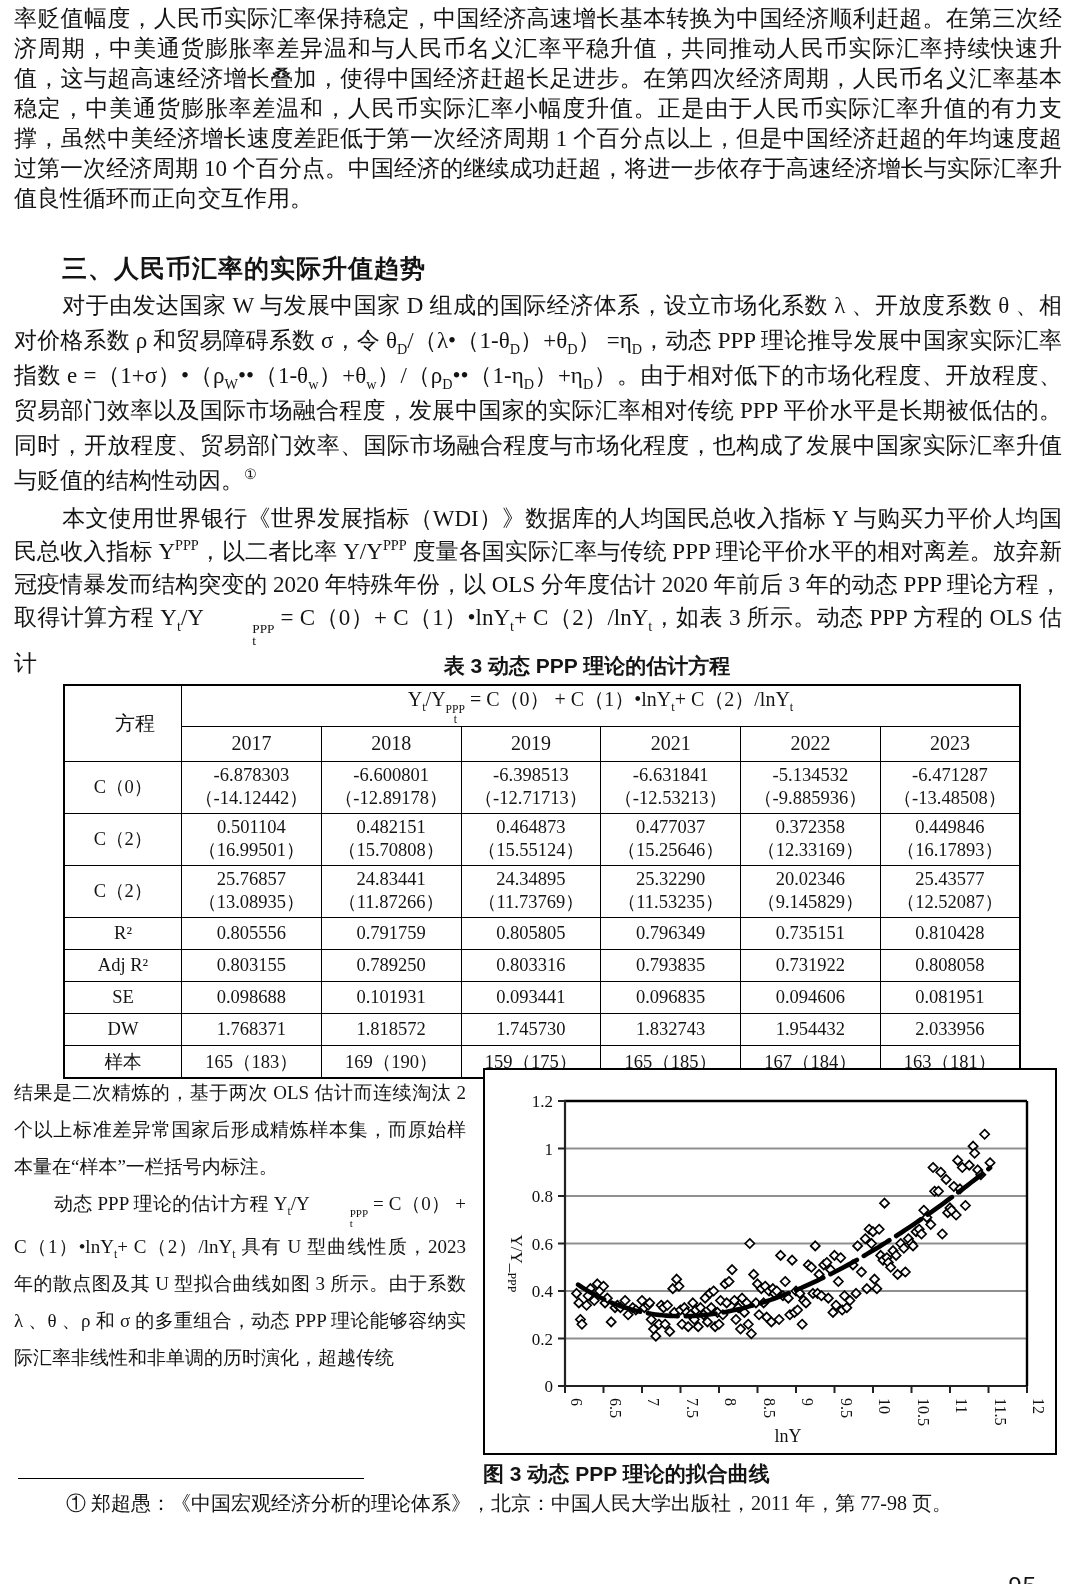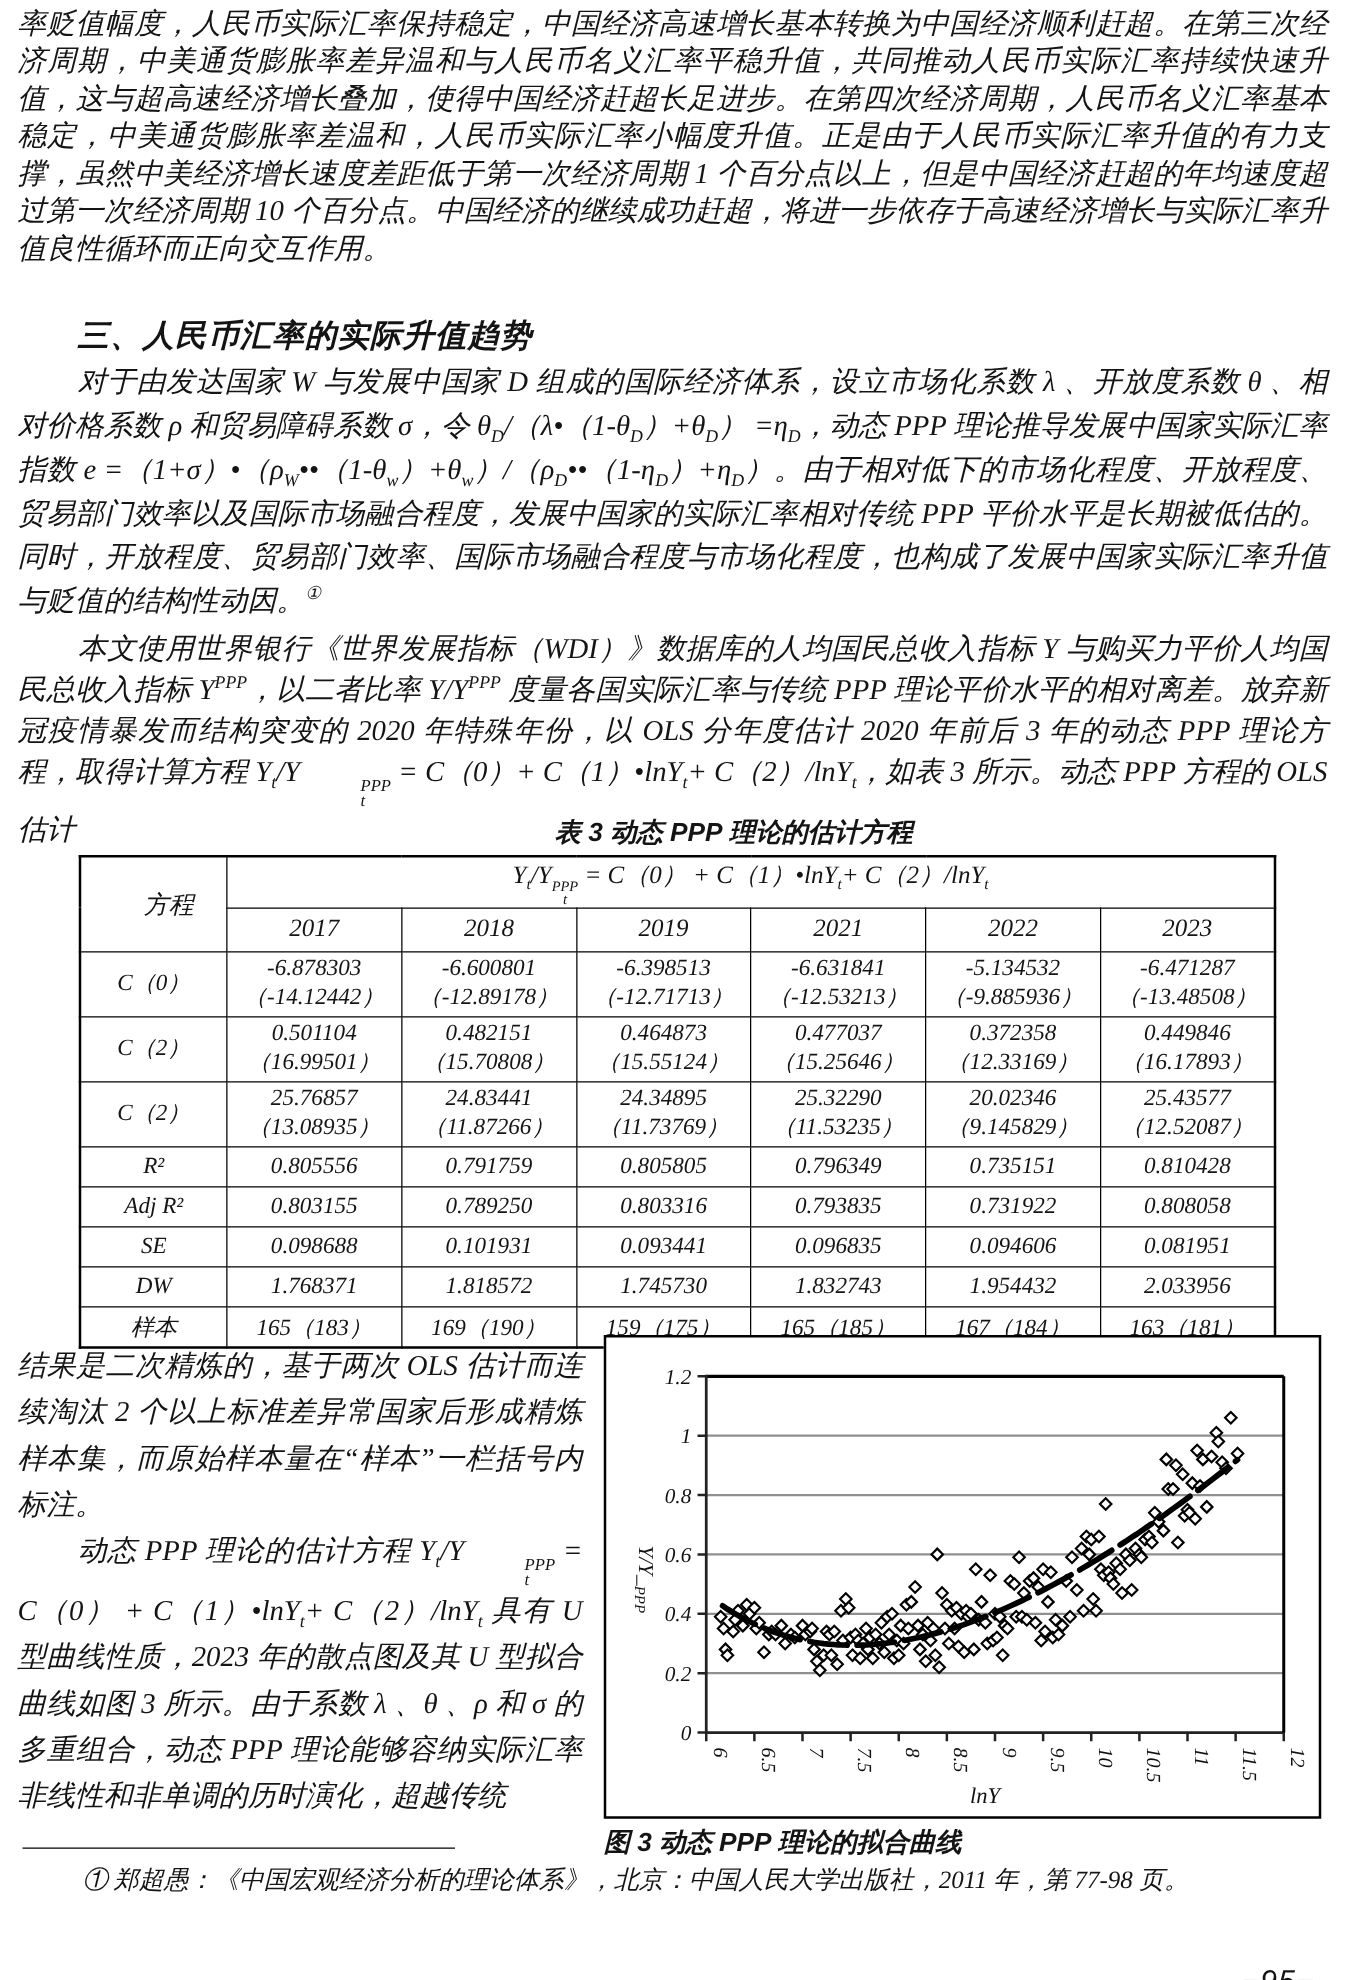"率贬值幅度，人民币实际汇率保持稳定，中国经济高速增长基本转换为中国经济顺利赶超。" .page { font-style: italic -> none }
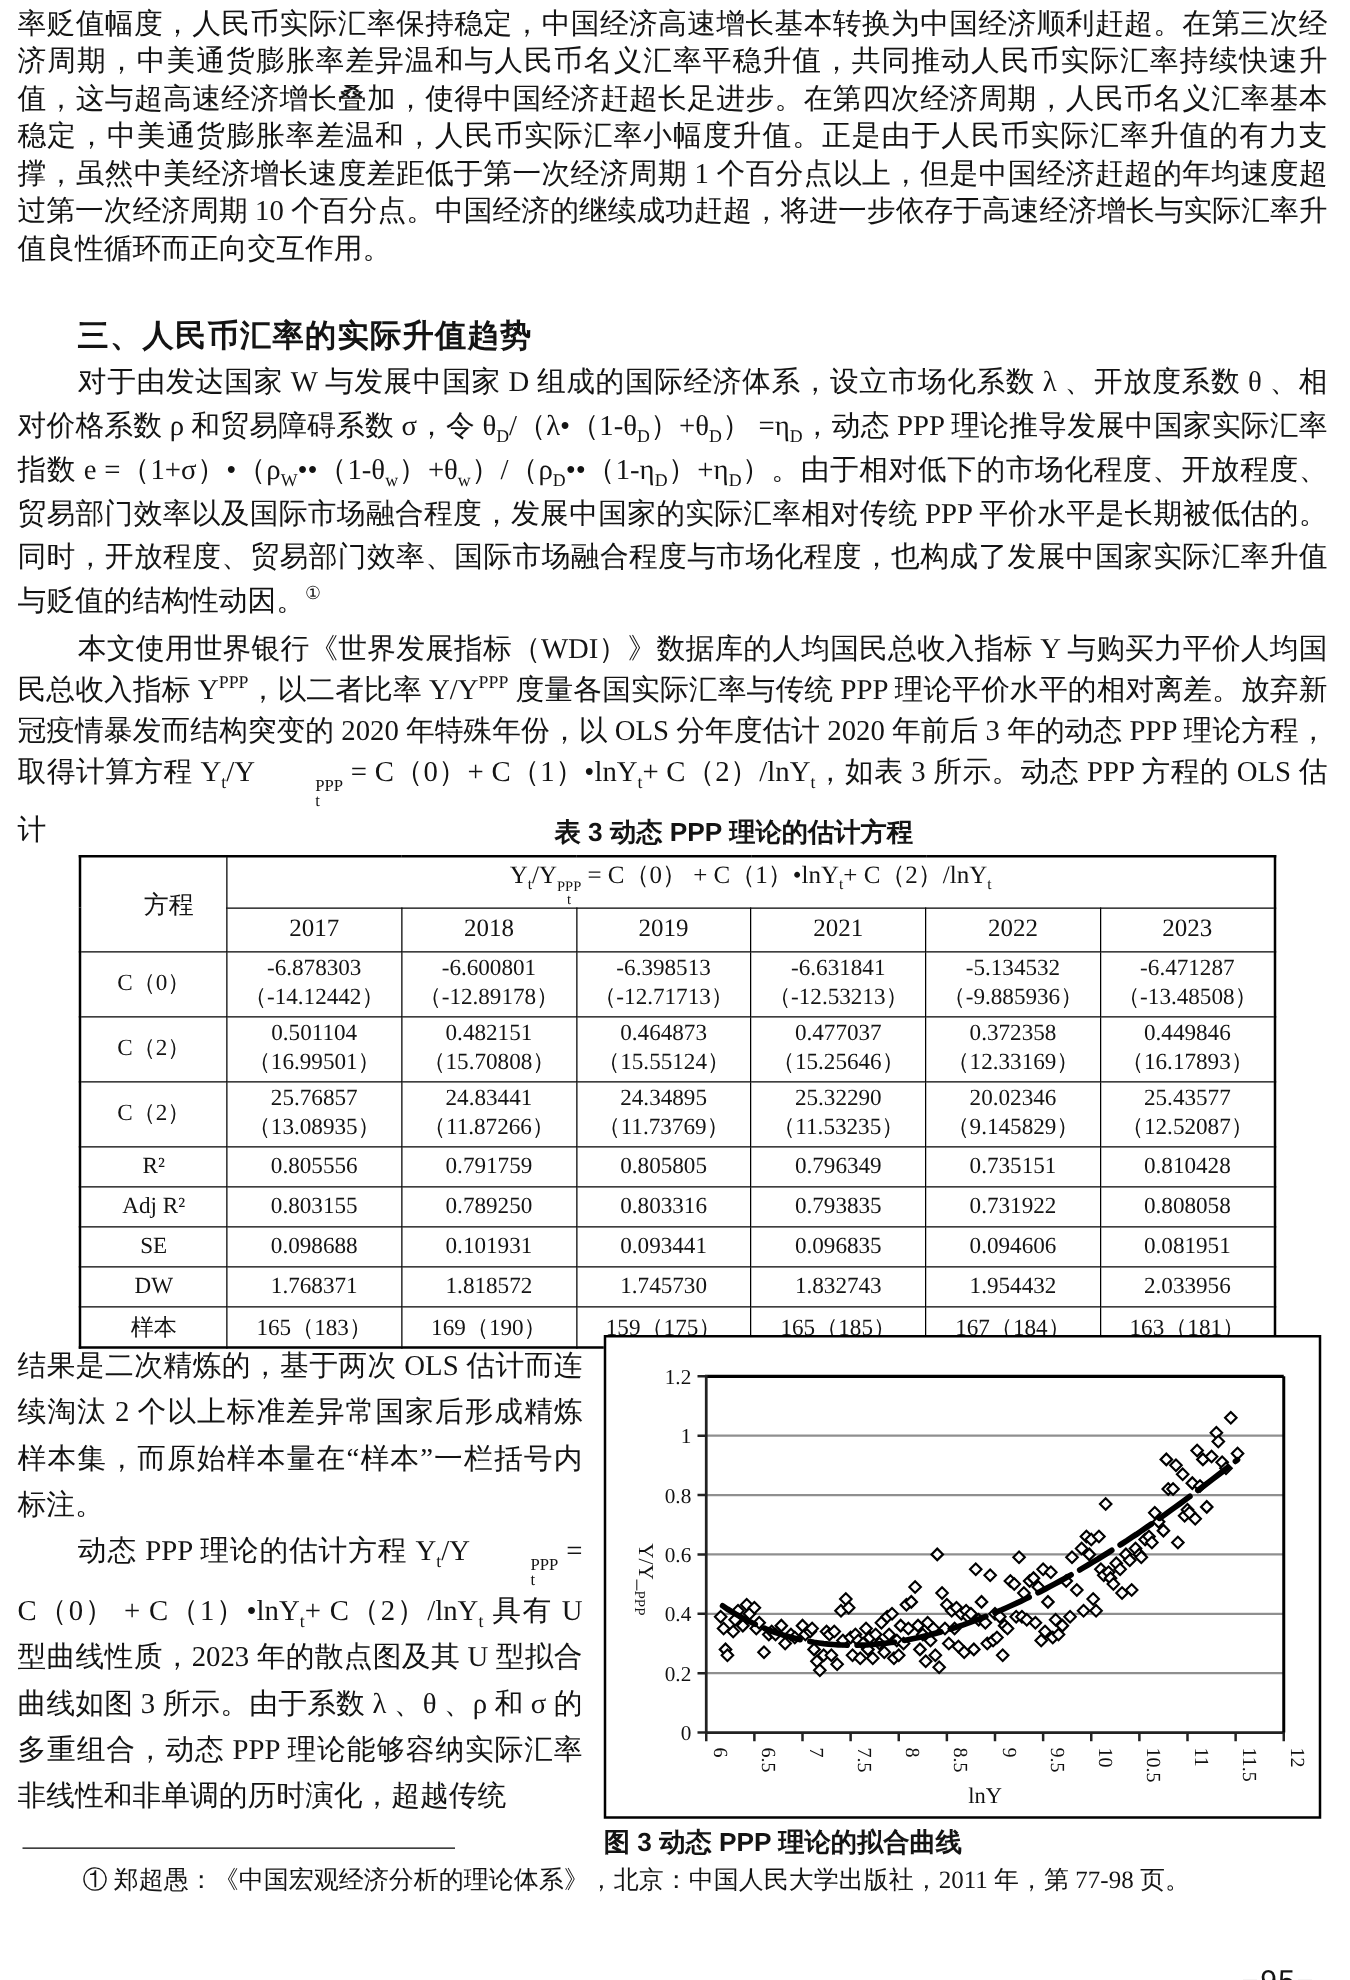"结果是二次精炼的，基于两次 OLS 估计而连续淘汰 2" .leftcol .lp { font-size: 23px -> 19px }
